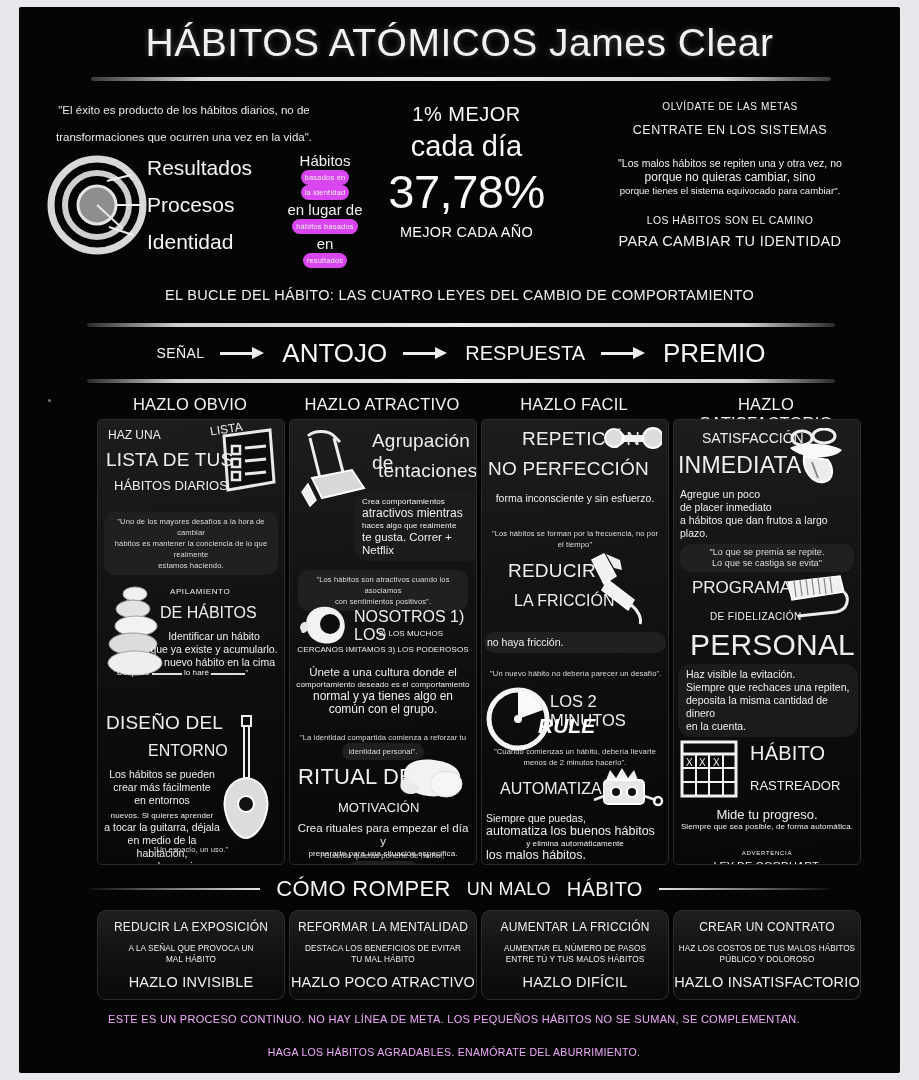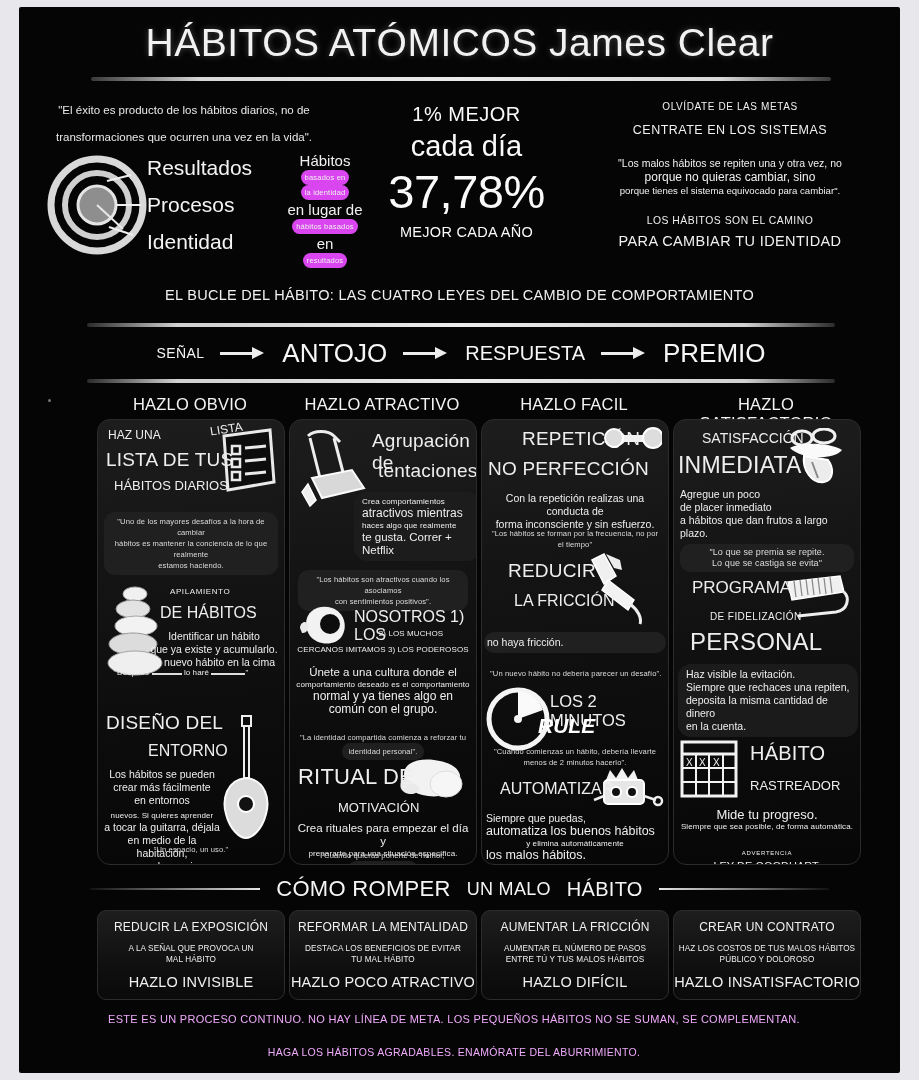"HAZ UNA" .col { border-radius: 13px -> 5px }
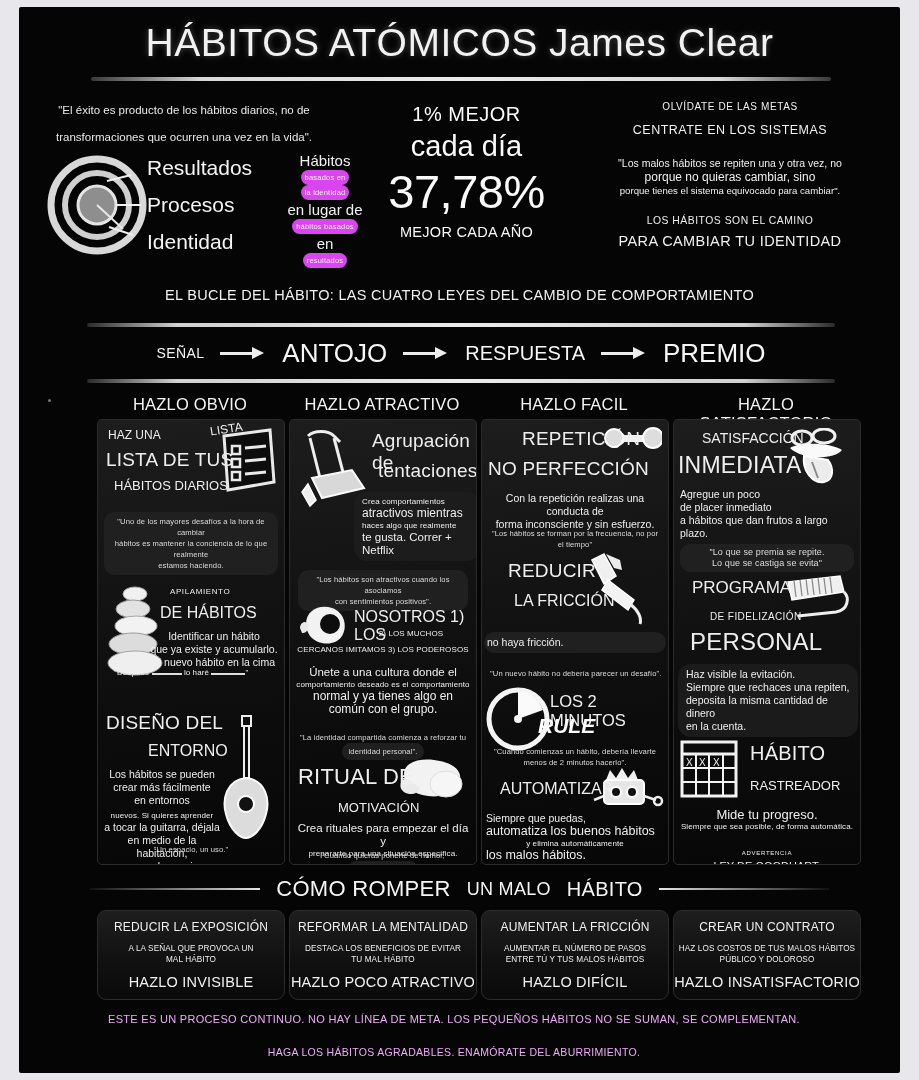"Con la repetición realizas una" div.t-s { html: <div>Con la repetición realizas una conducta de</div> -> none }
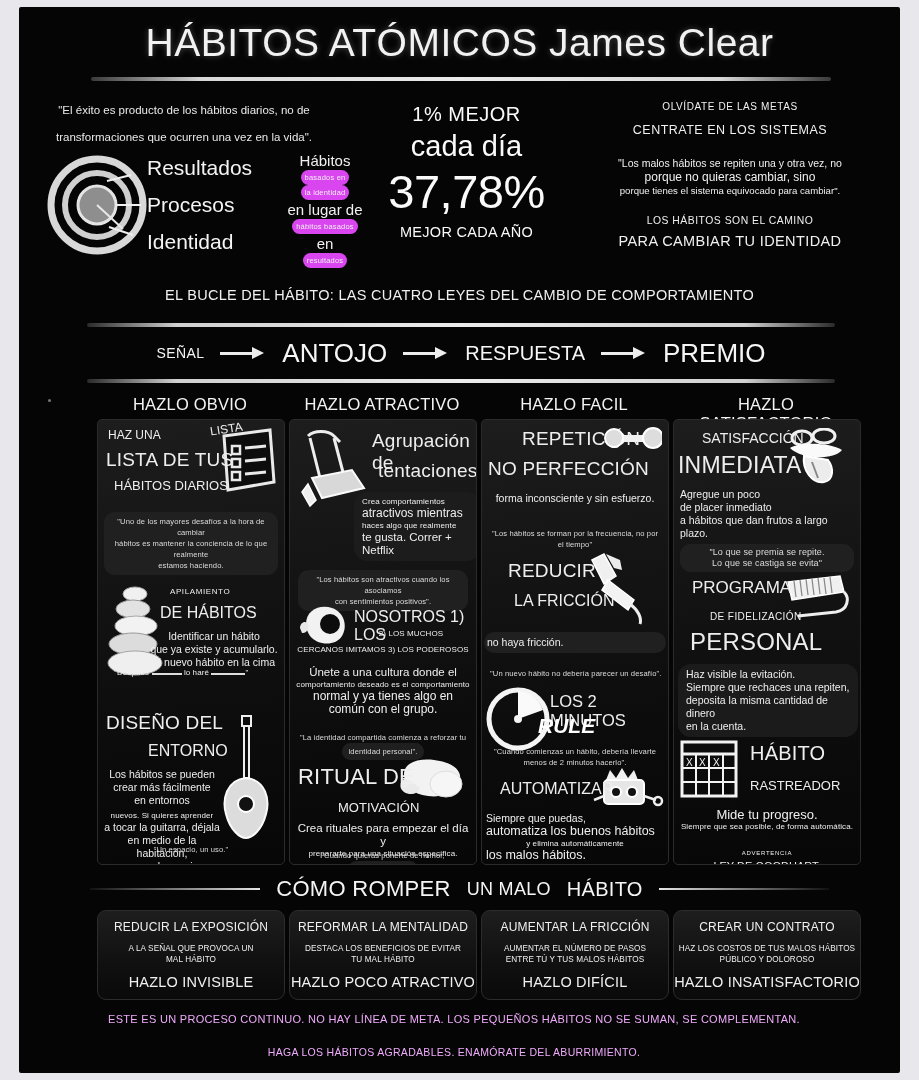"PERSONAL" div.cell { font-size: 24px -> 30px }
